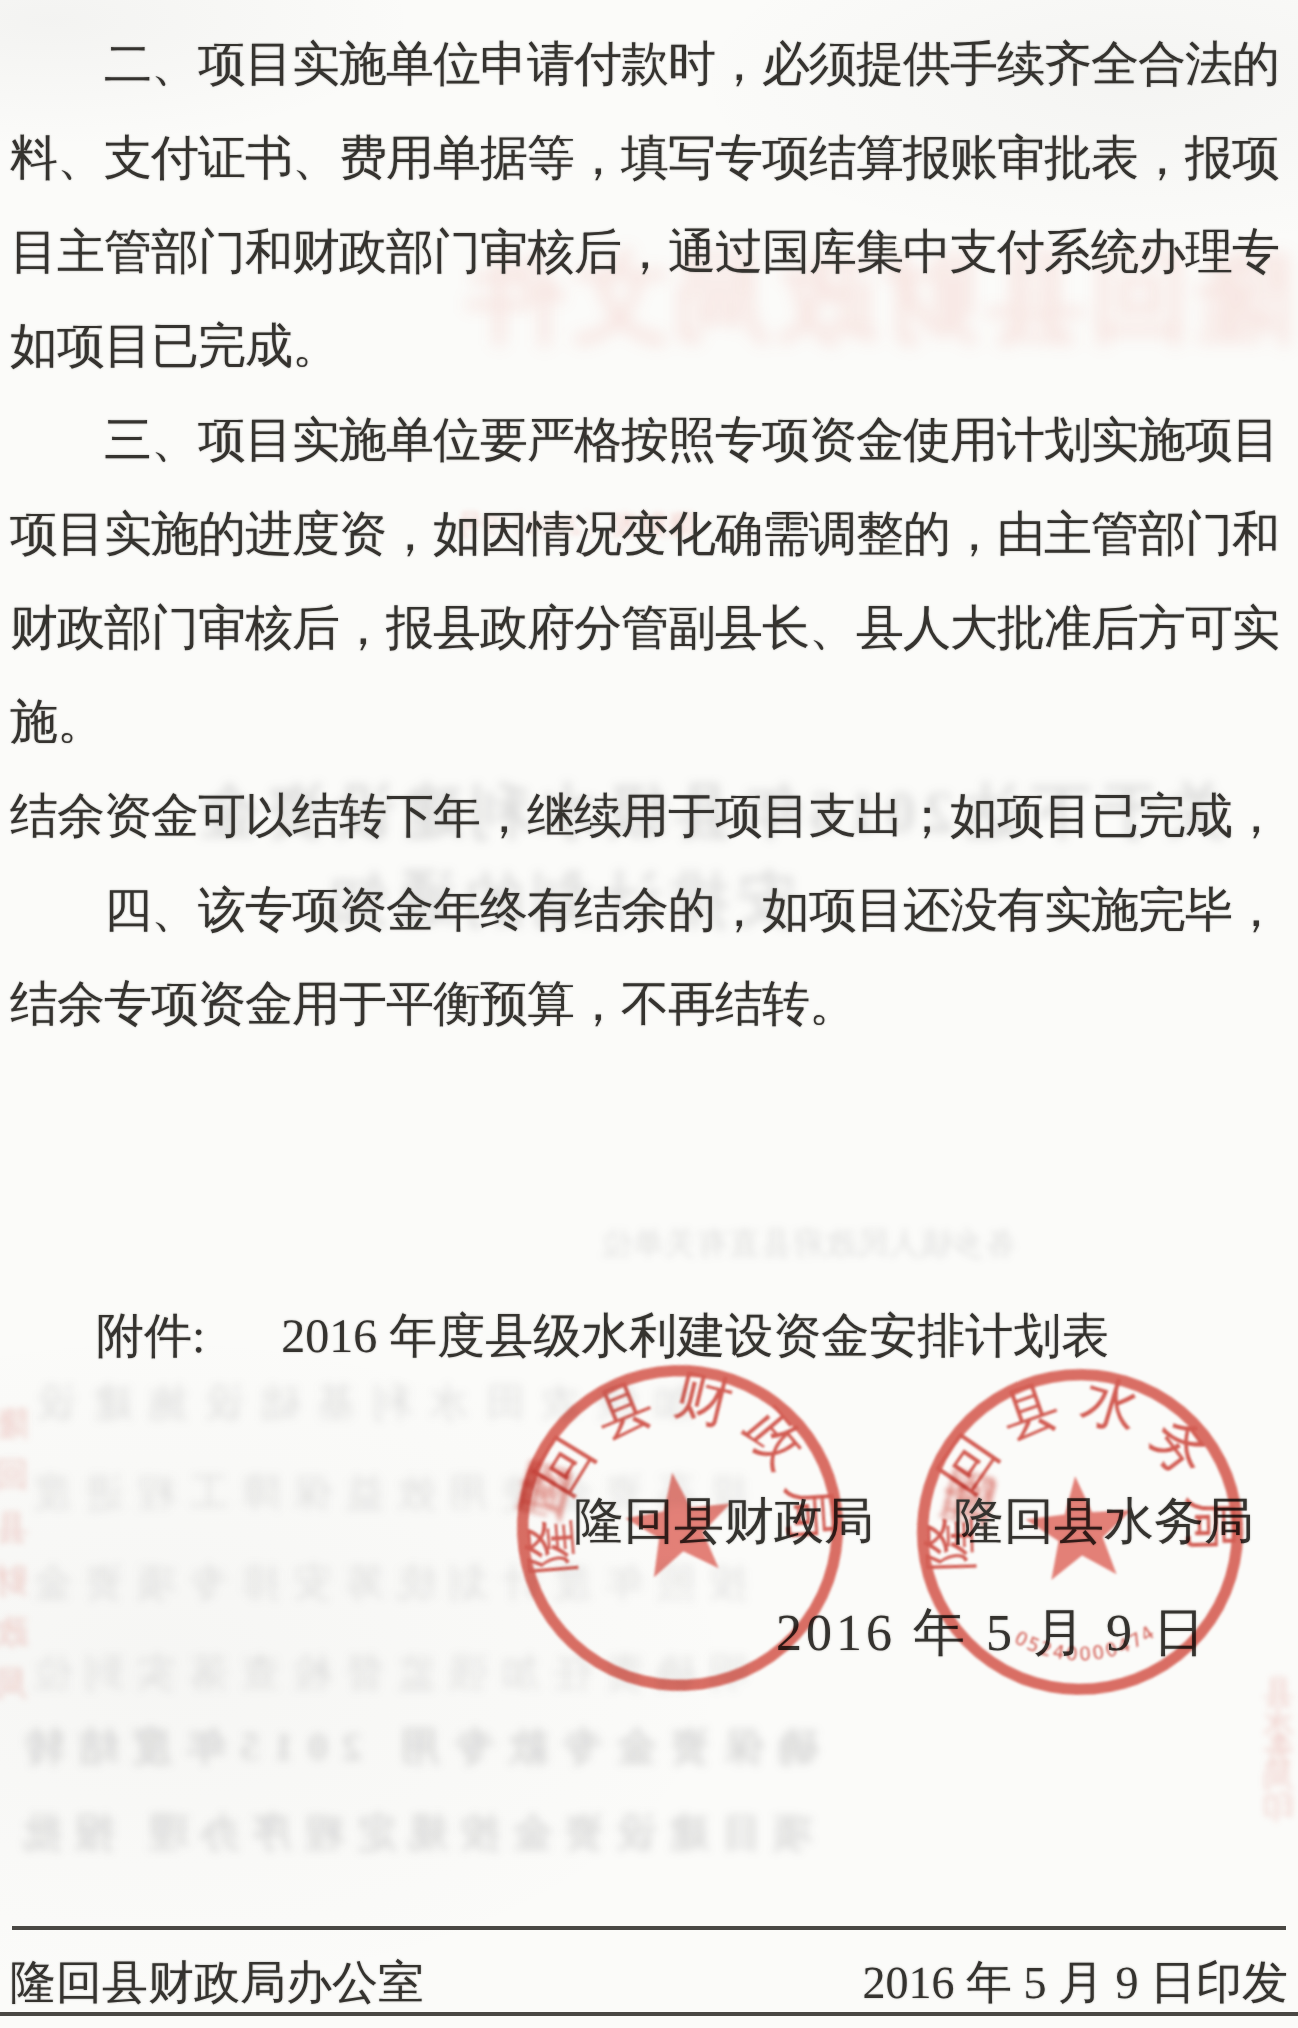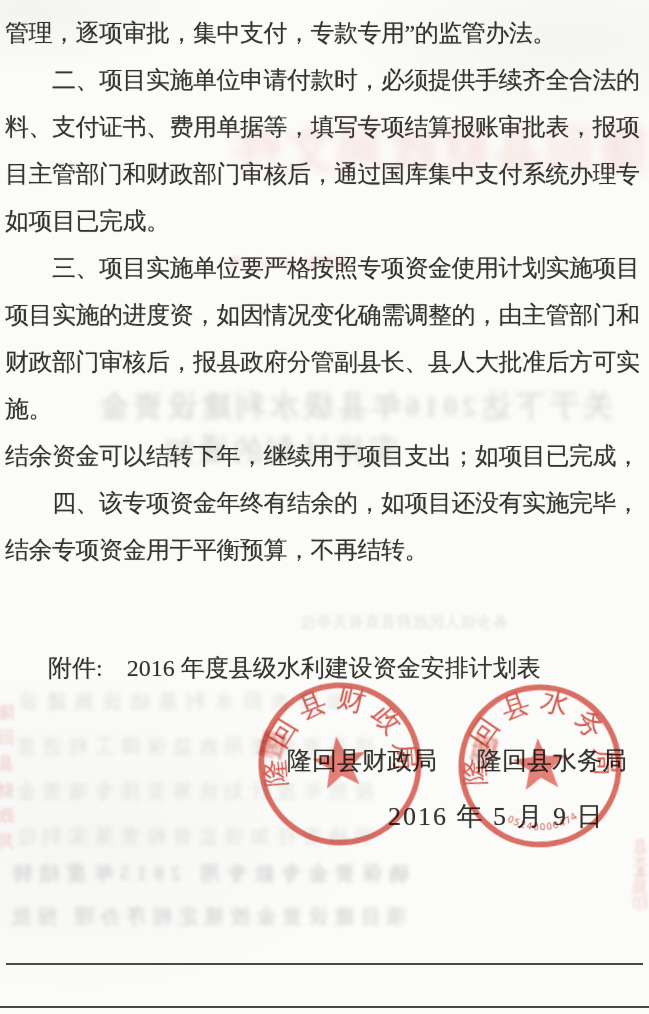"管理，逐项审批，集中支付，专款专用”的监管办法。" div.line { html: <div>管理，逐项审批，集中支付，专款专用”的监管办法。</div> -> none }
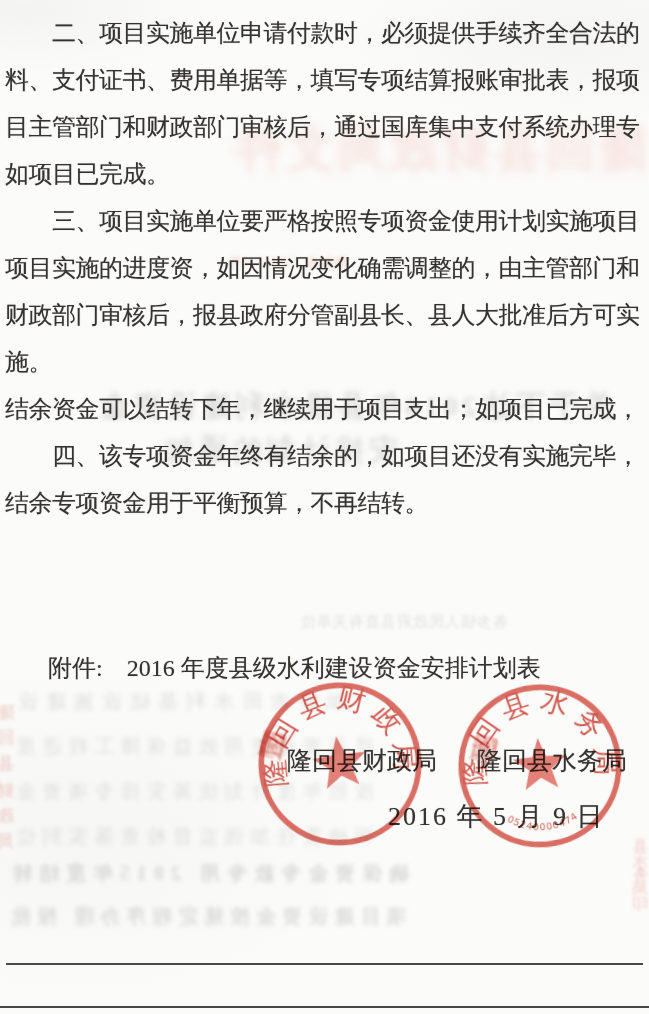"2016 年度县级水利建设资金安排计划表" .attachment .att-title { margin-left: 24px -> 38px }
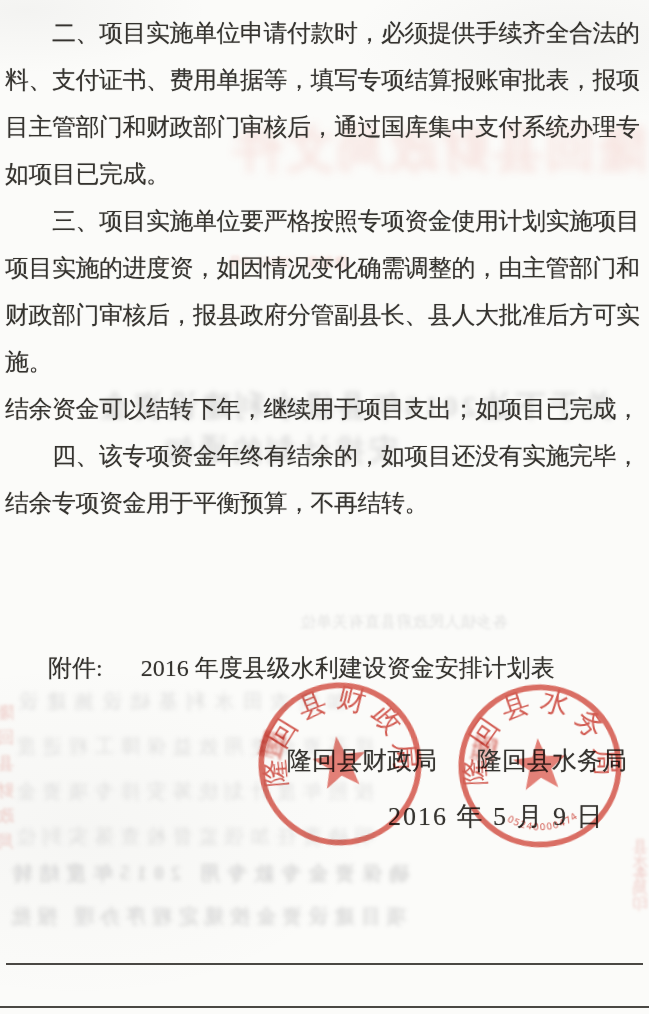"隆回县财政局办公室" div.footer-row { html: none -> <div> <span>隆回县财政局办公室</span> <span>2016 年 5 月 9 日印发</span> </div> }
